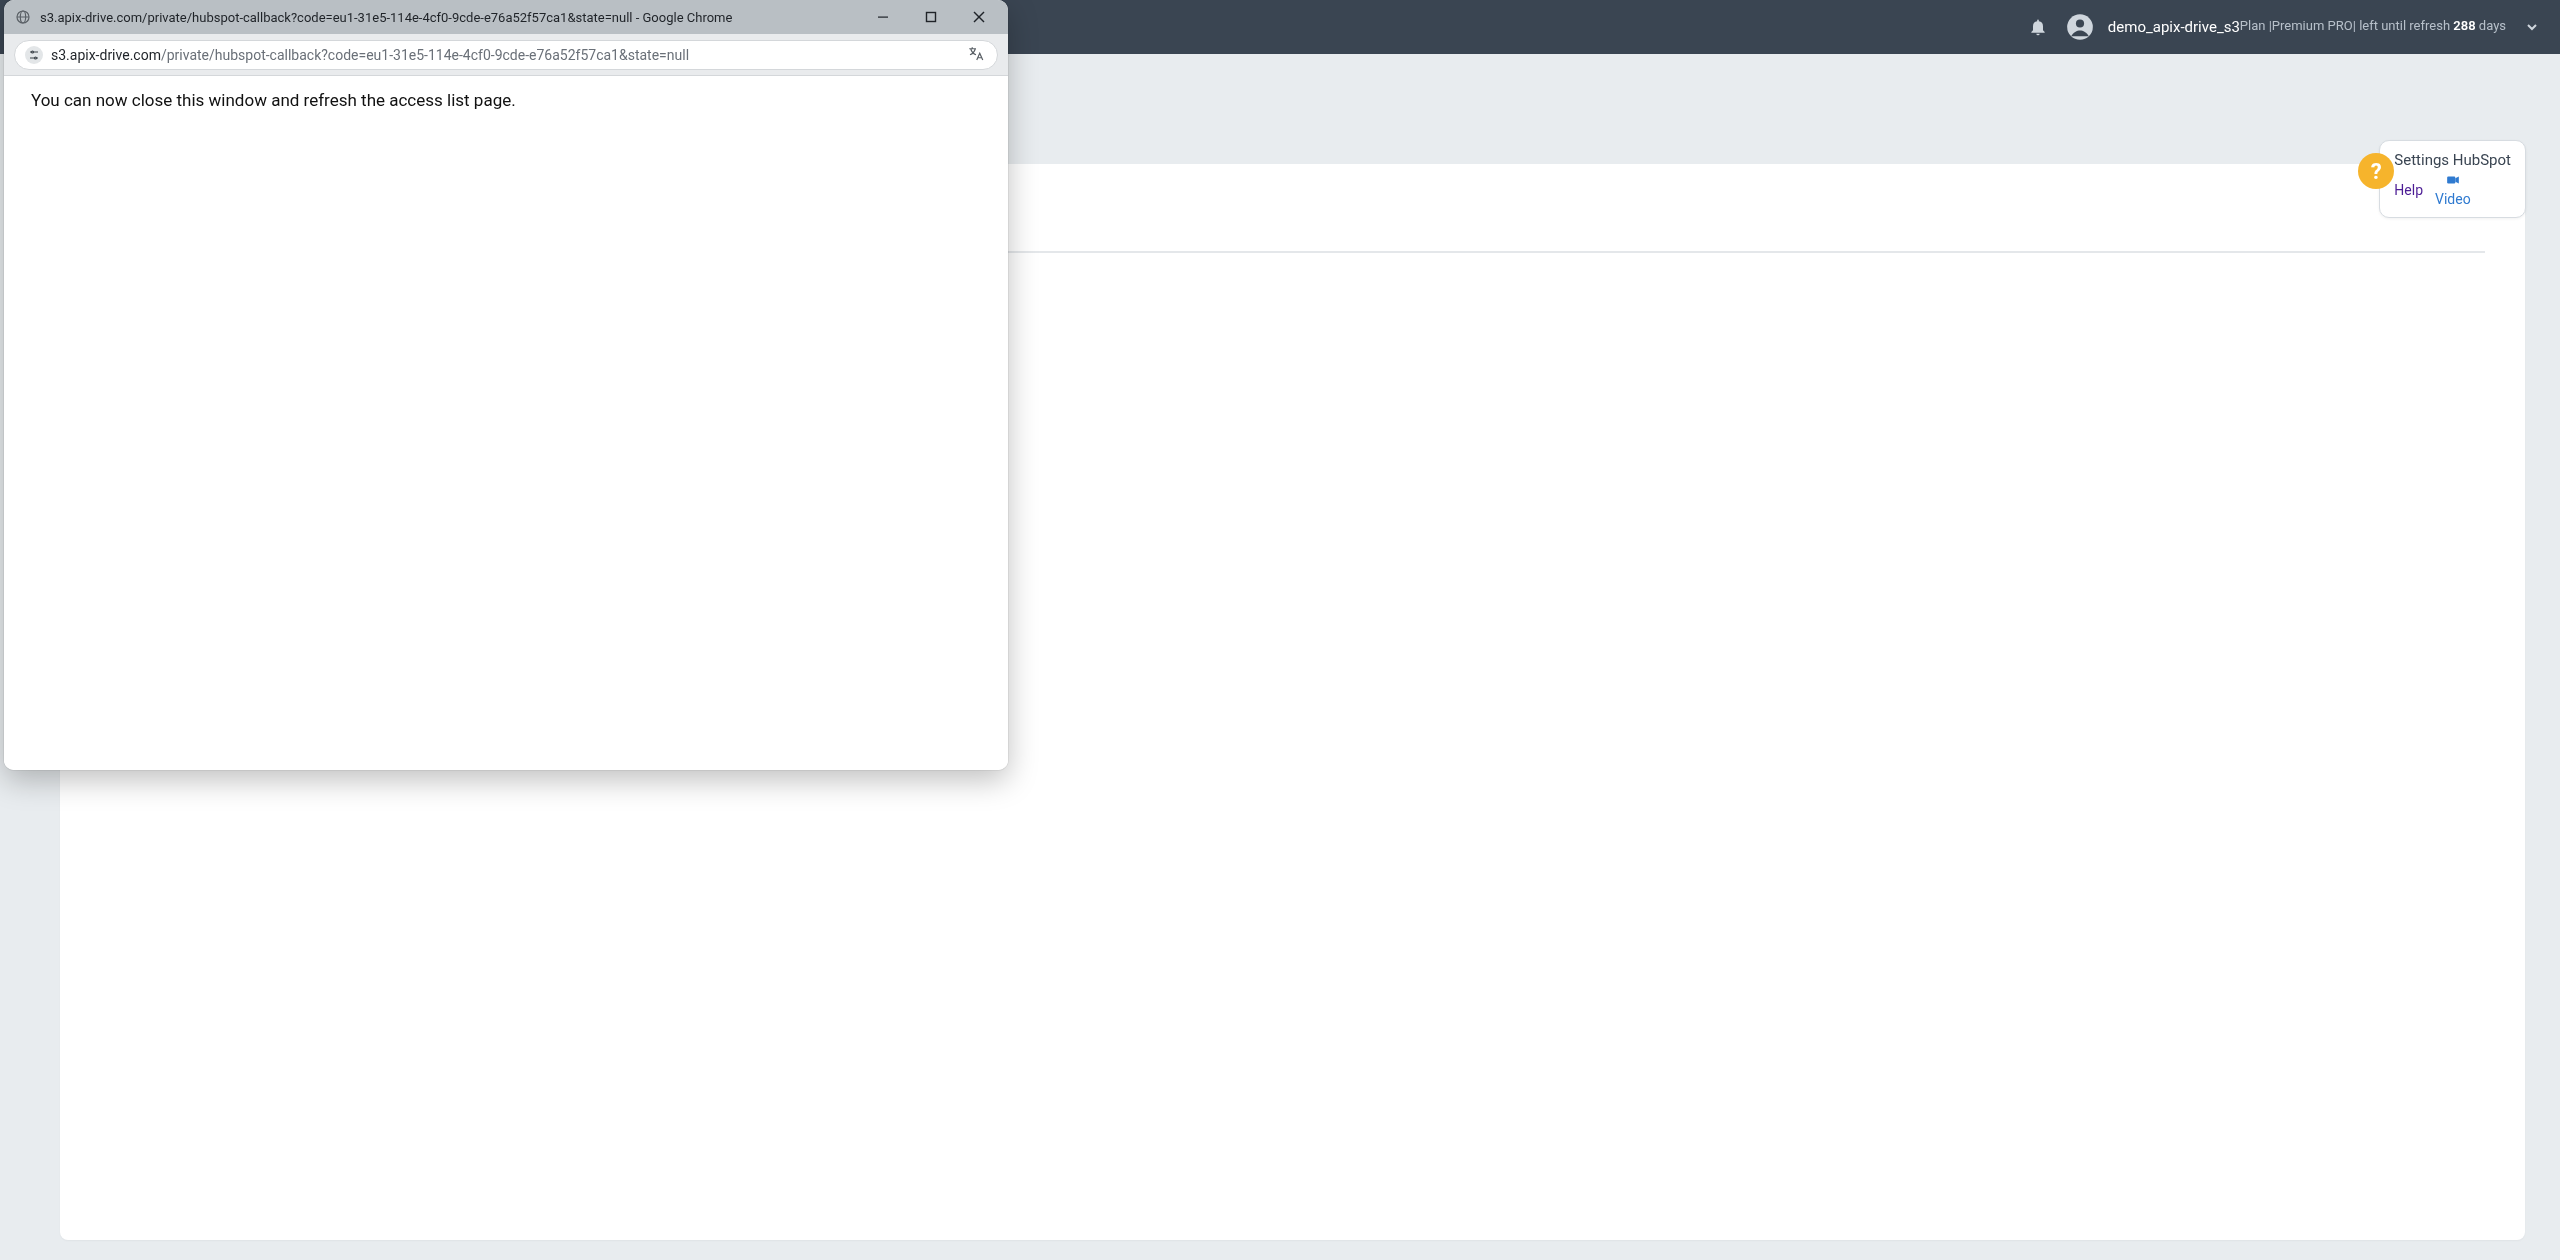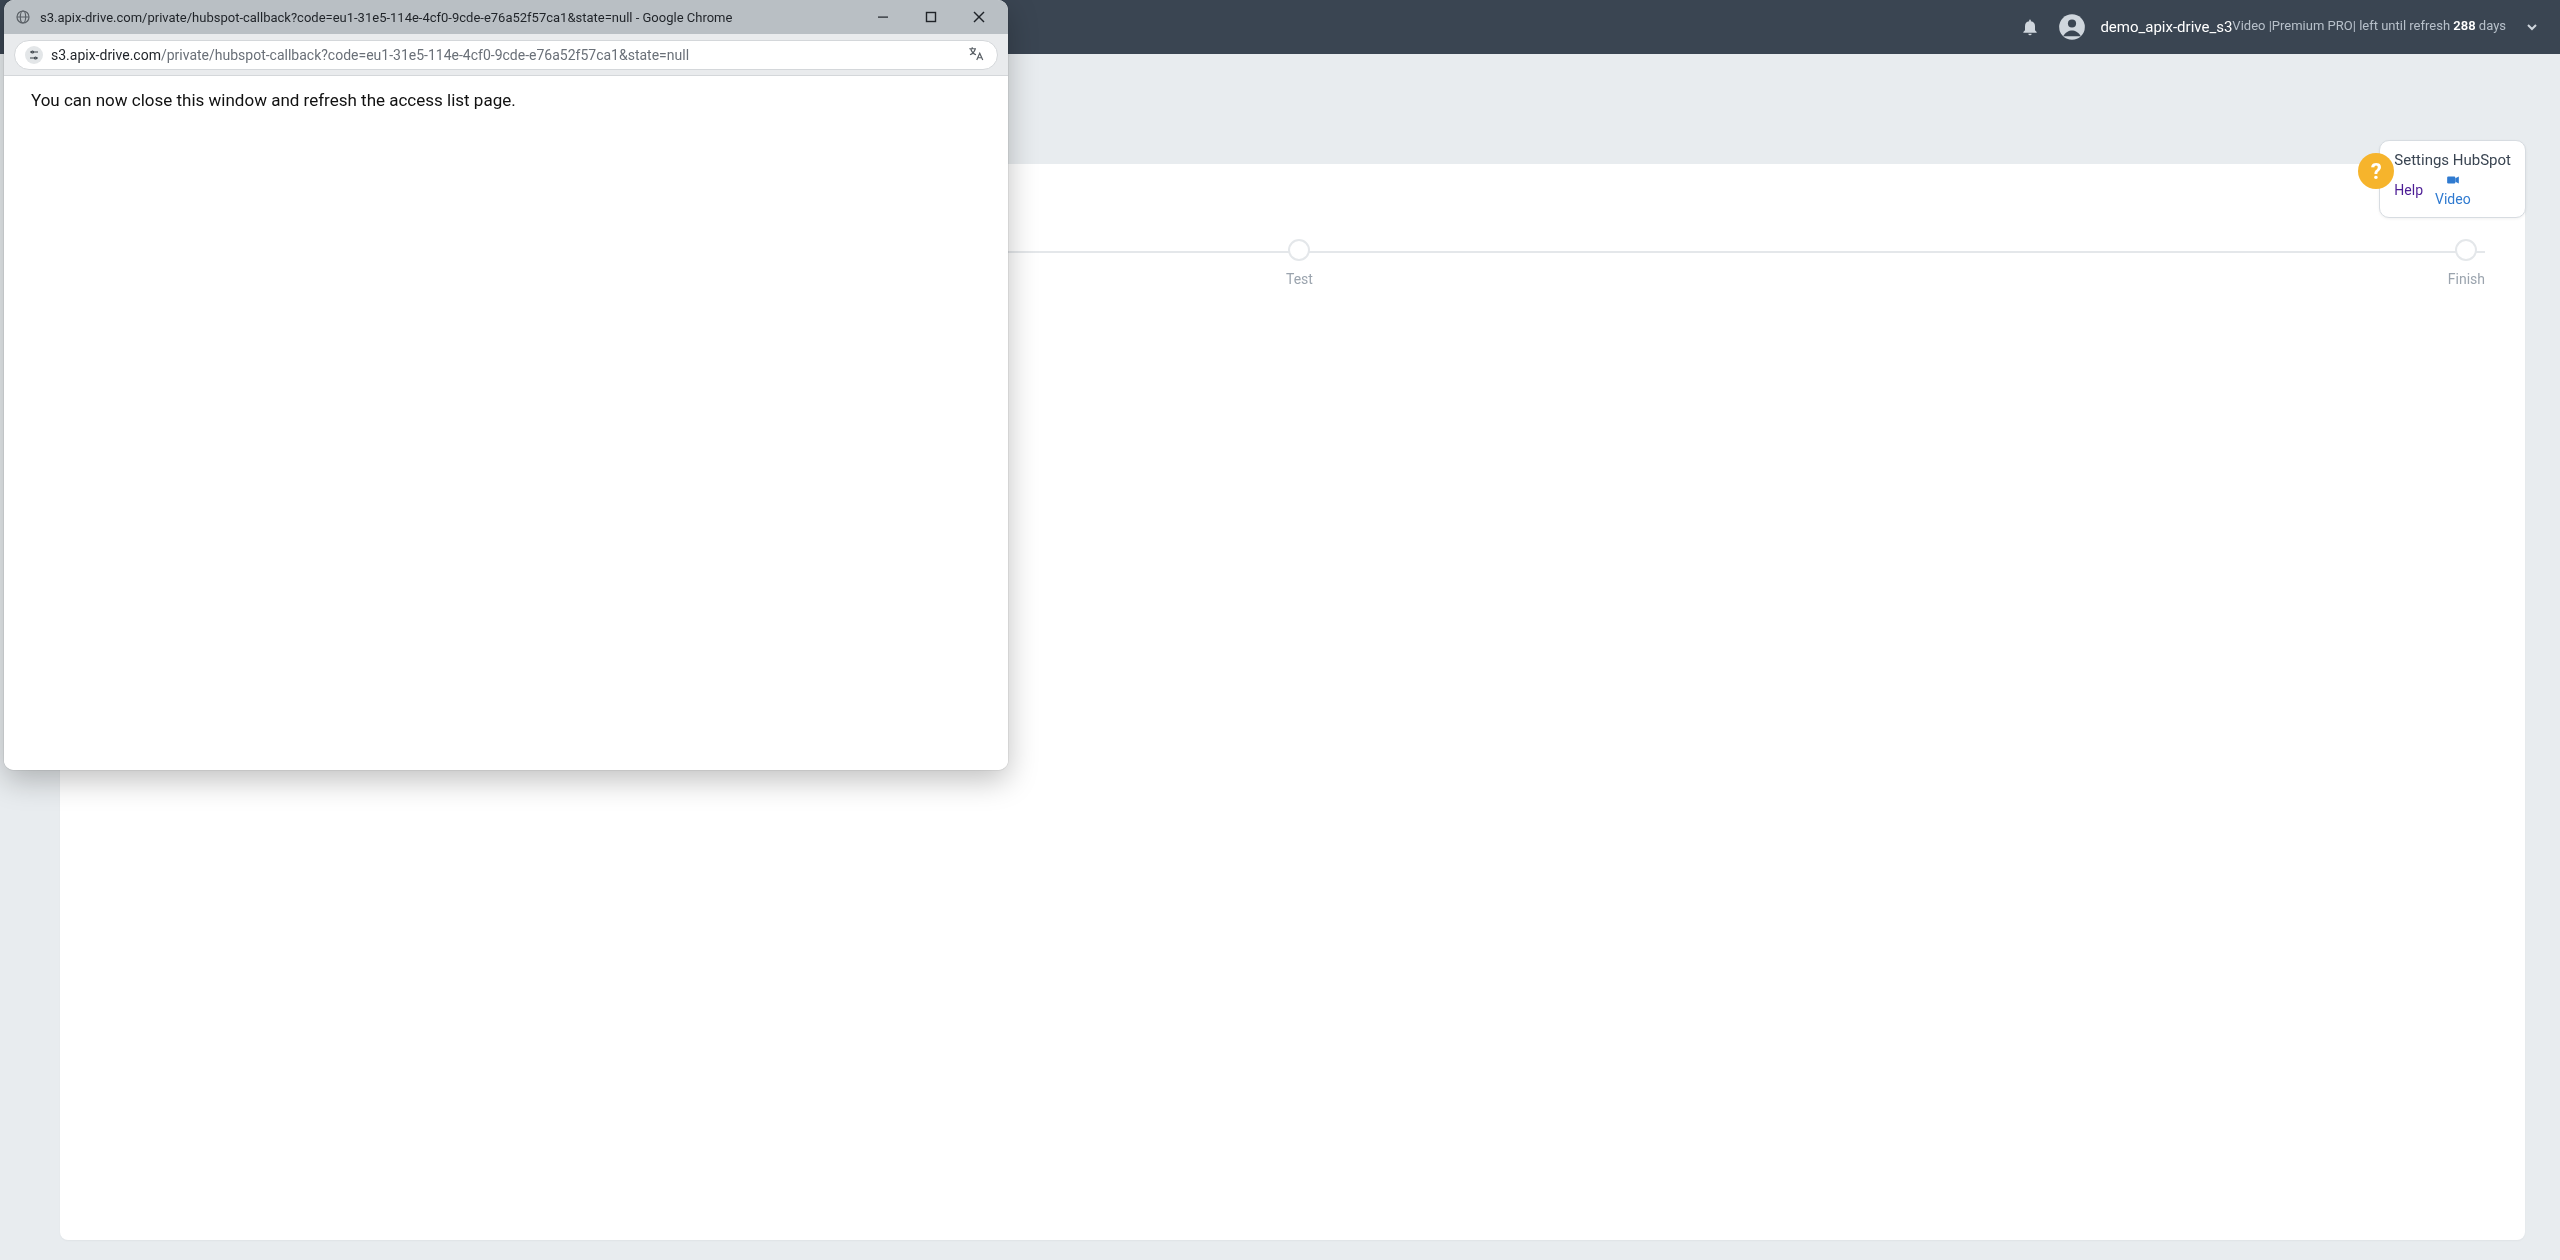"Video |" span { text: Video -> Plan }
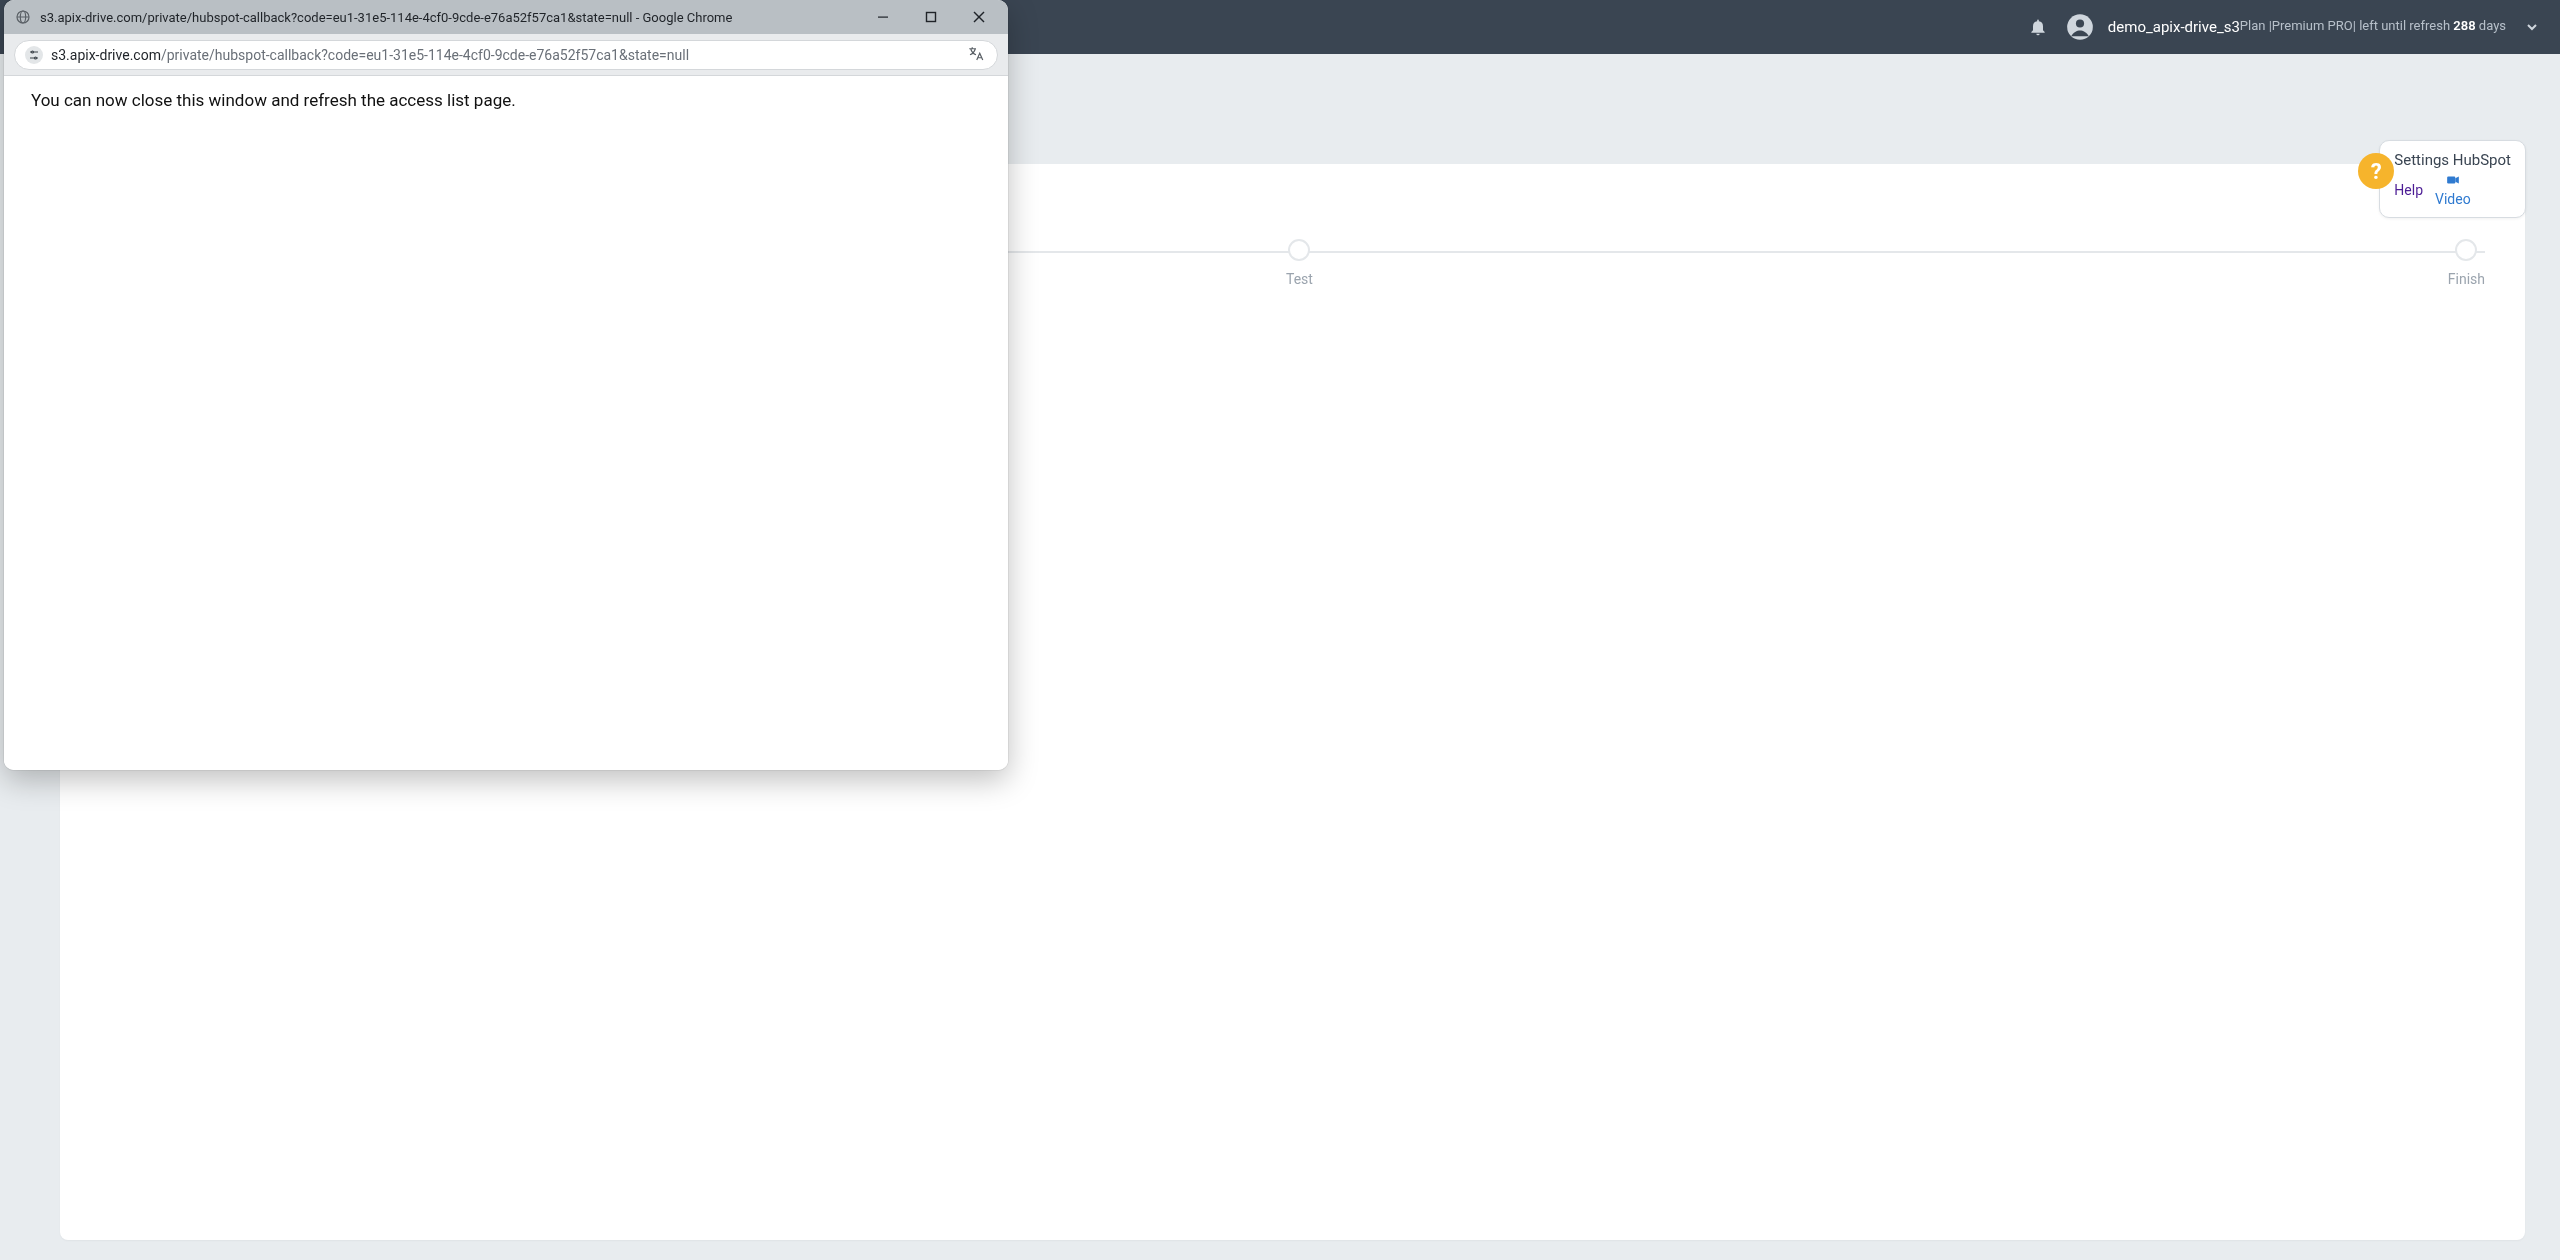"Test" div.stepper-items { html: <div> <div> <div></div> <div>Settings</div> </div> <div> <div></div> <div>Test</div> </div> <div> <div></div> <div>Finish</div> </div> </div> -> none }
